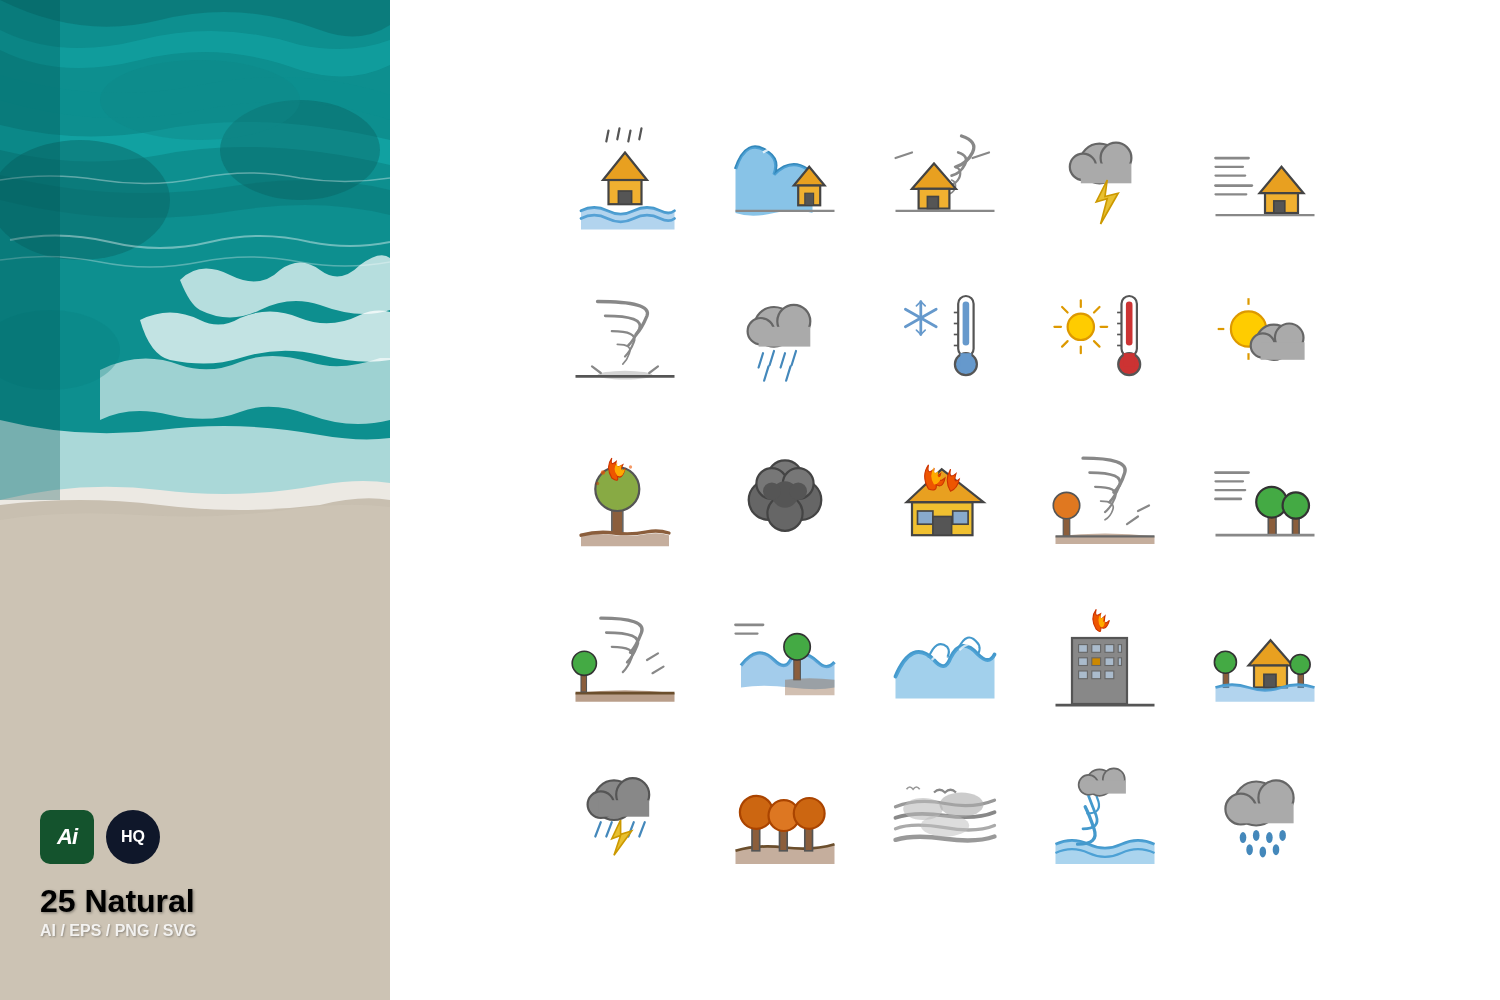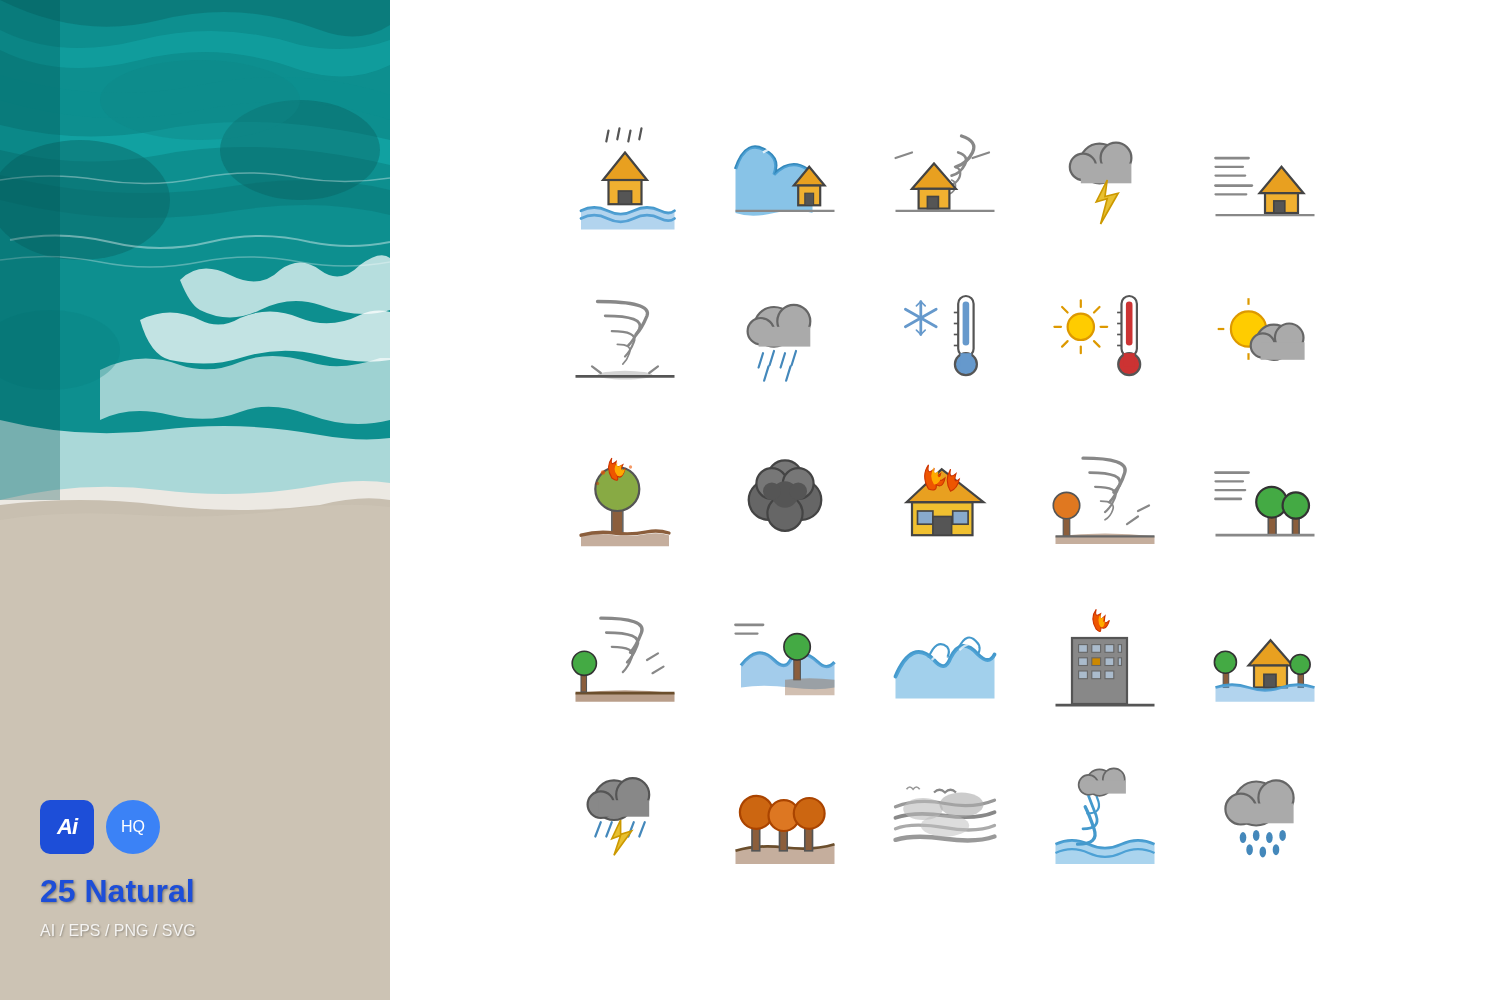"Ai" .ai-badge { background: #1d4ed8 -> #14532d }
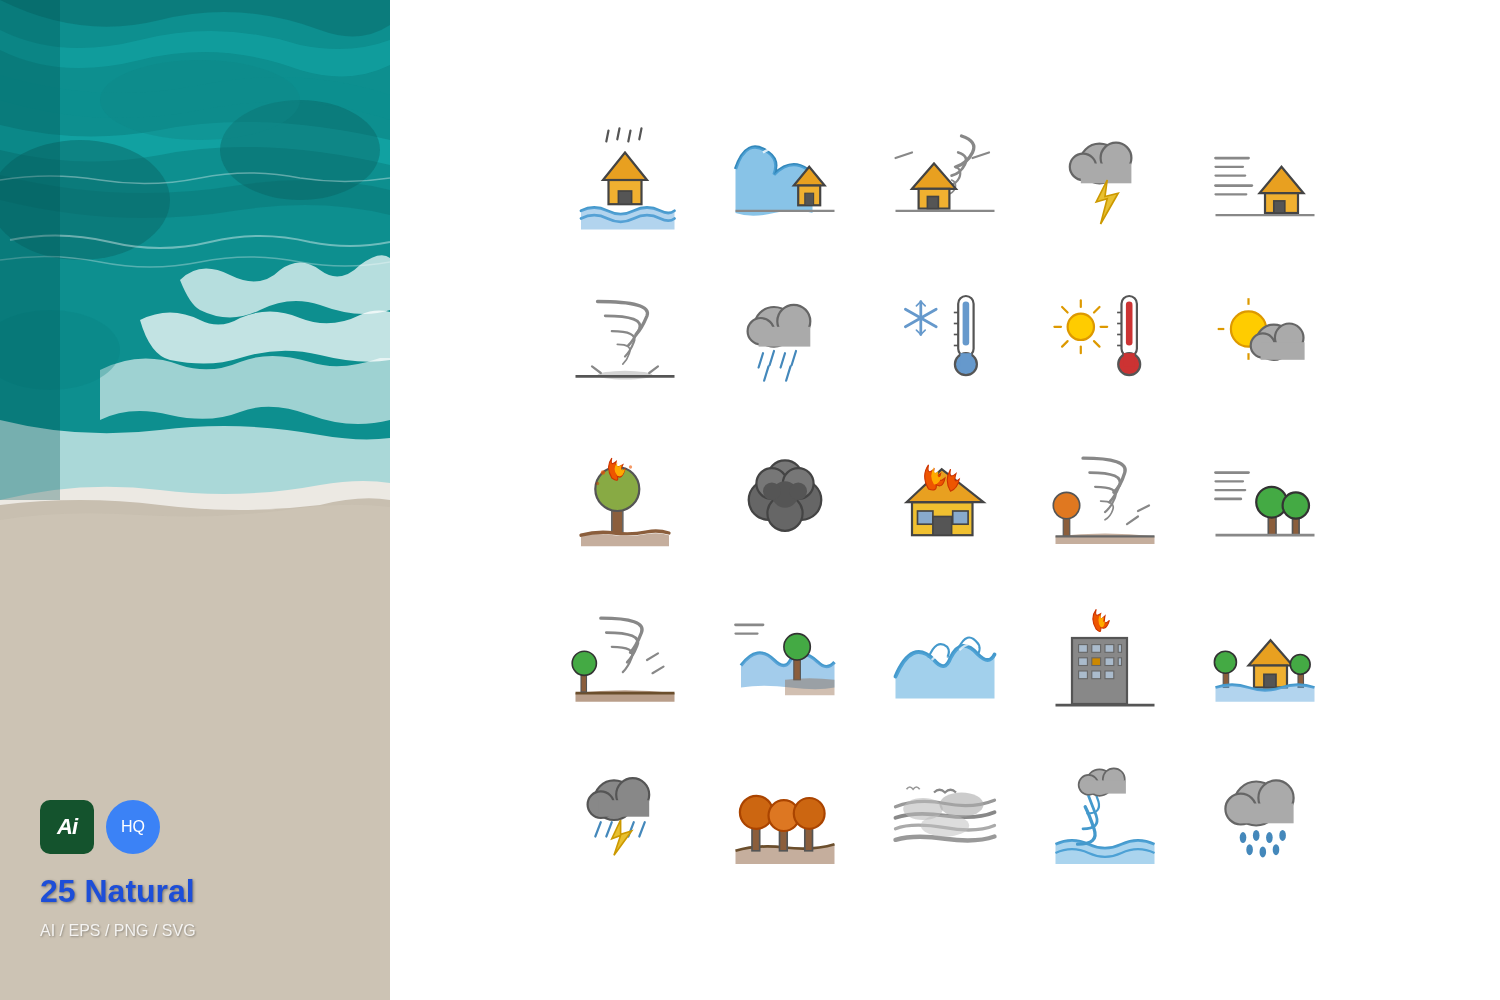"HQ" .hq-badge { background: #3b82f6 -> #0f172a; font-weight: 400 -> 700 }
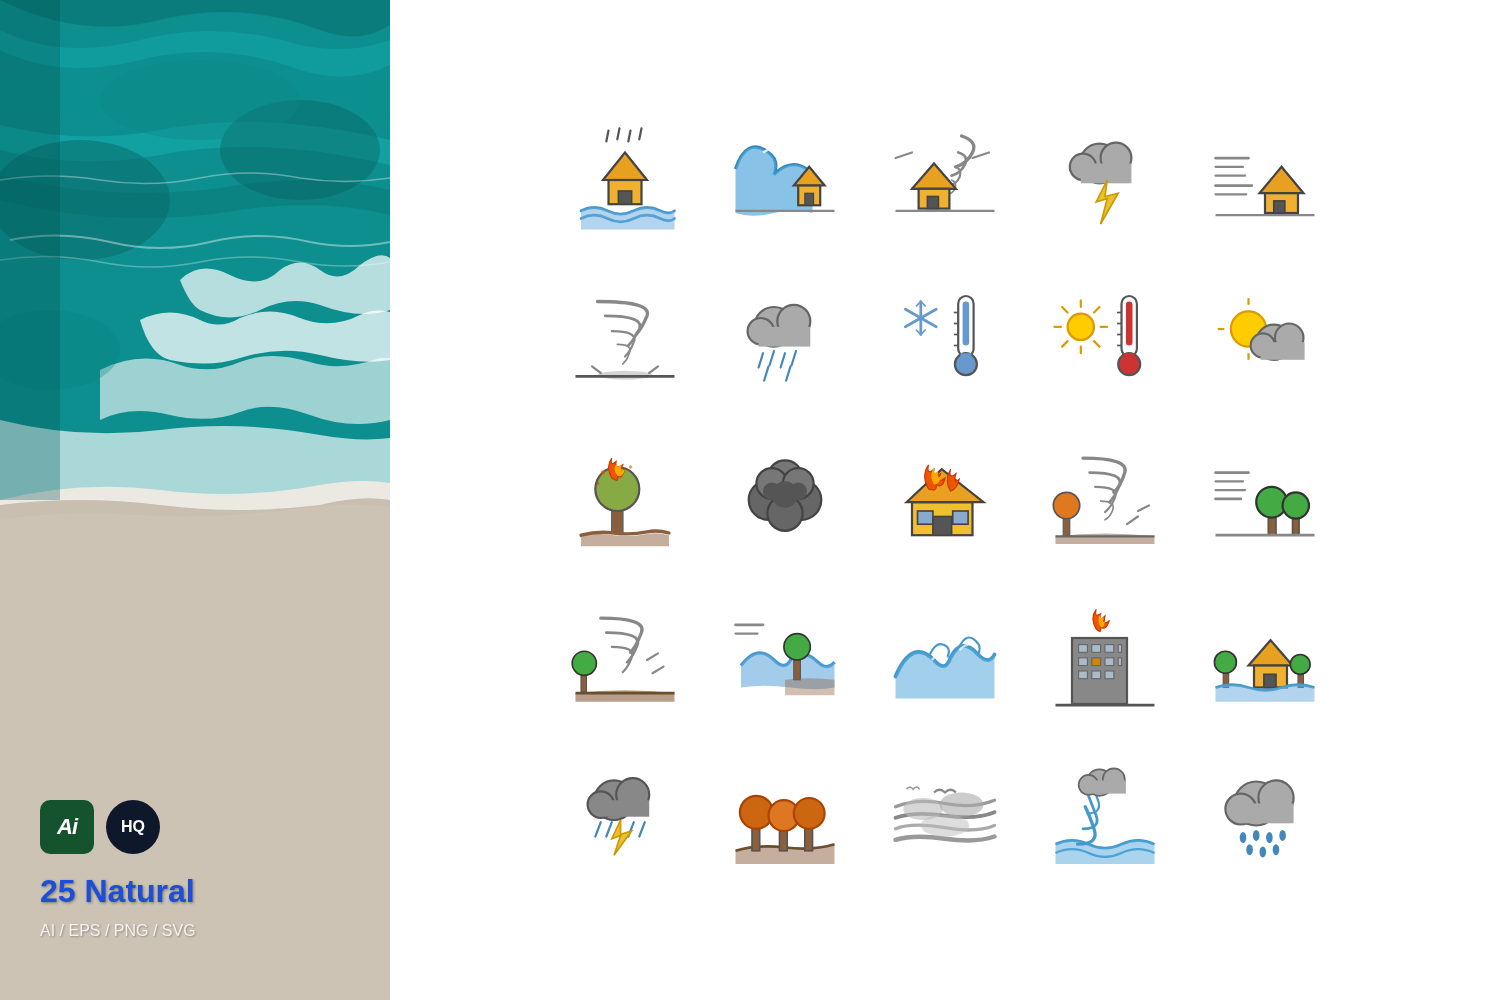"25 Natural" .title-text { color: #1d4ed8 -> #000000; margin-bottom: 12px -> 2px }
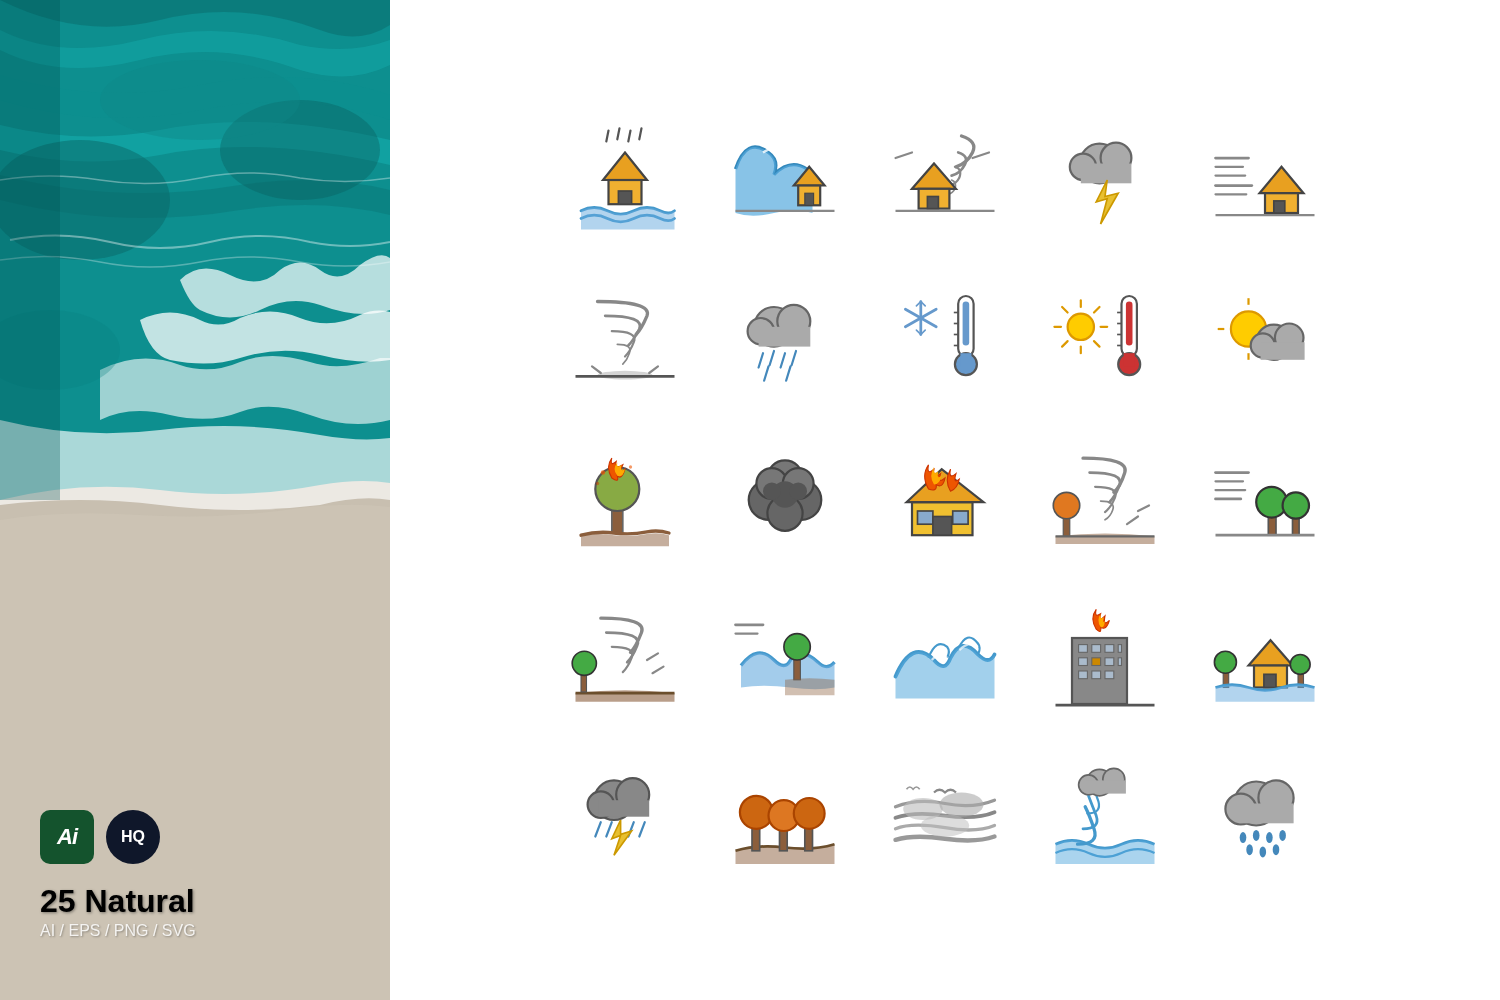"AI / EPS / PNG" .format-text { font-weight: 400 -> 700 }
